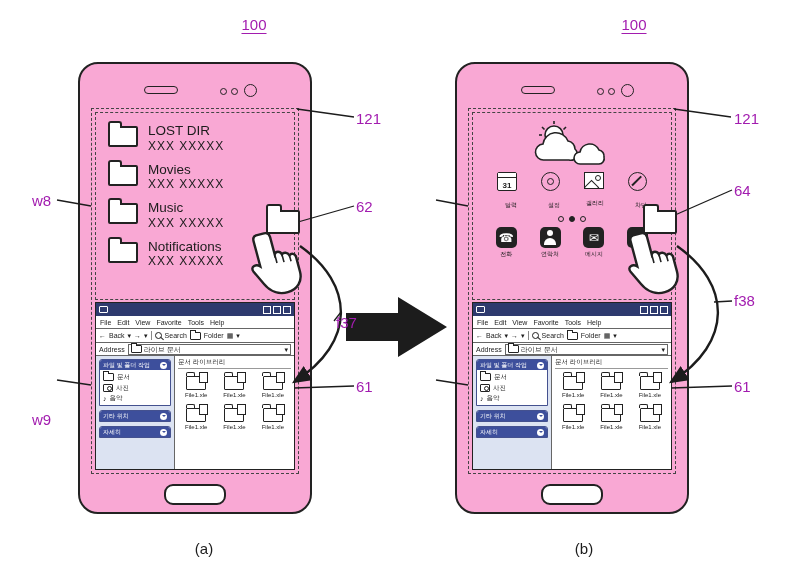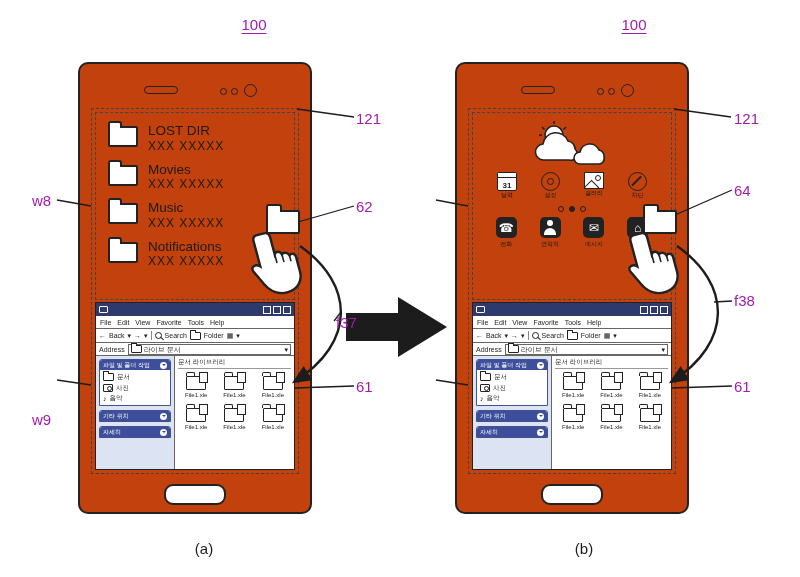"LOST DIR" .phone { background: #c2410c -> #f9a8d4; border-radius: 10px -> 20px }
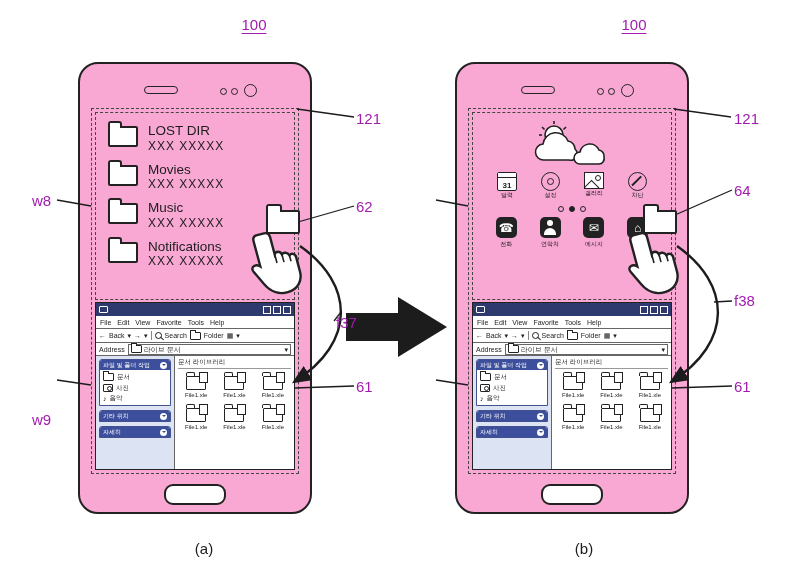"31" .hs-app { align-items: center -> flex-end; gap: 0 -> 10px }
